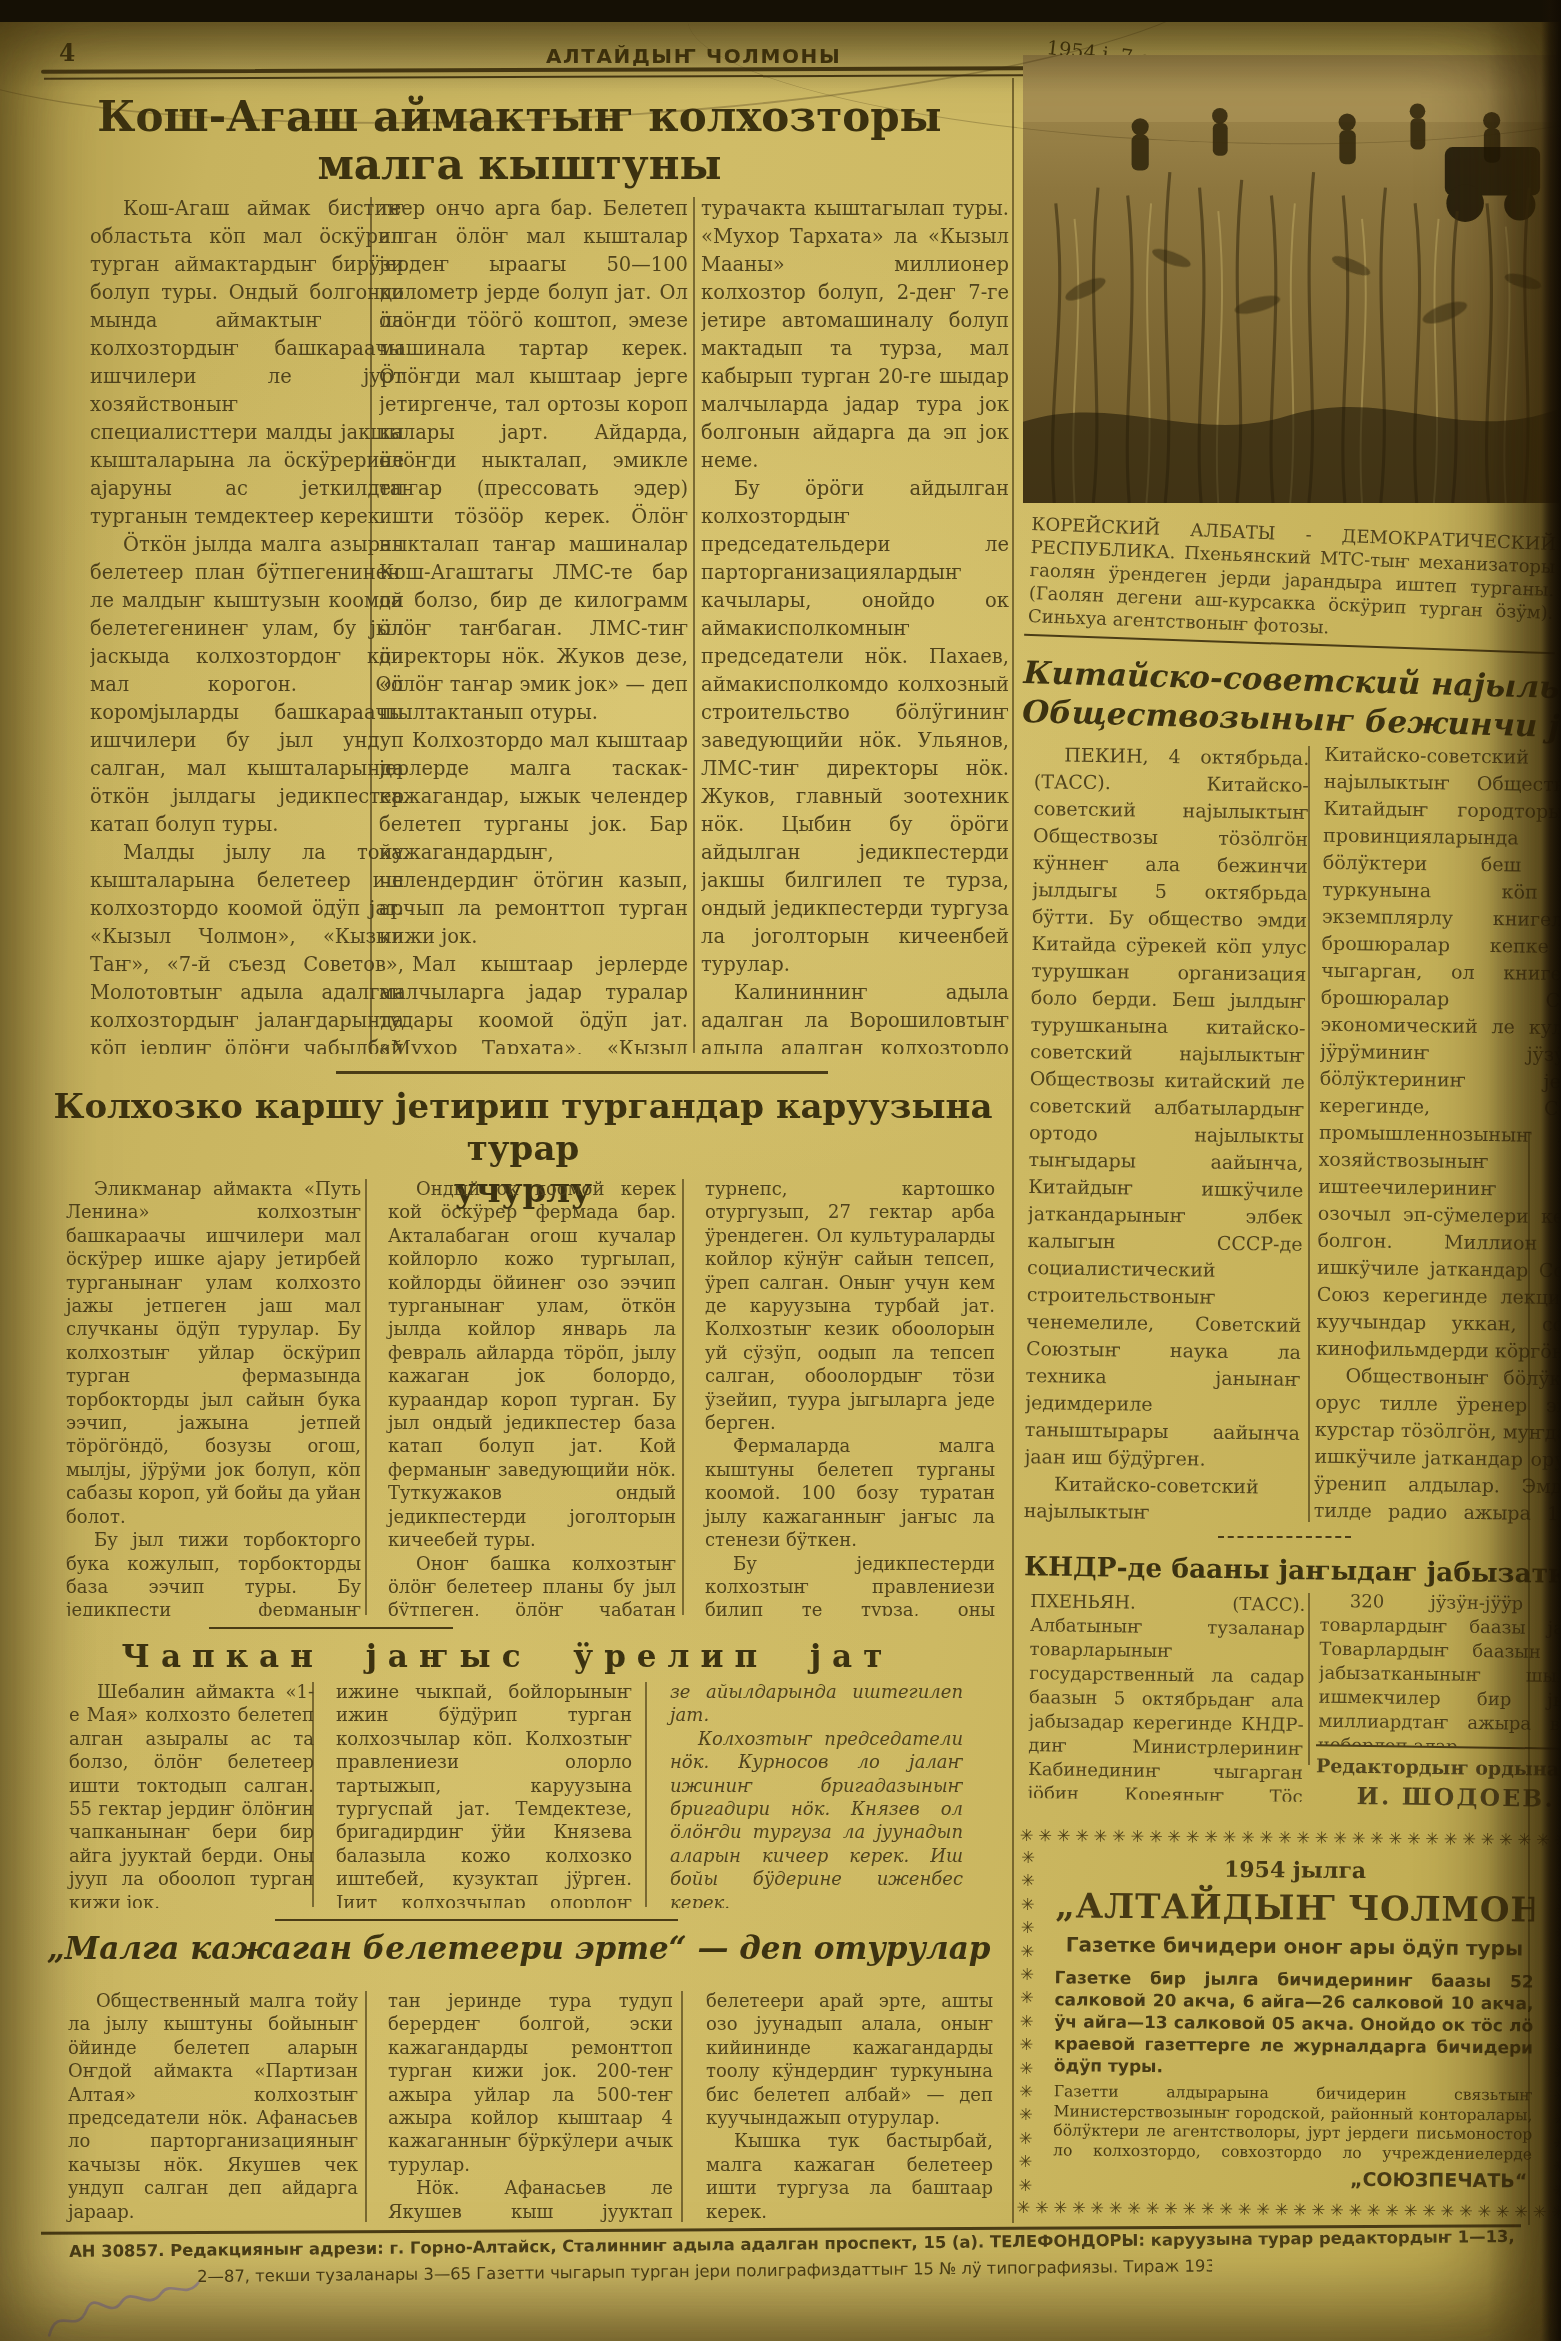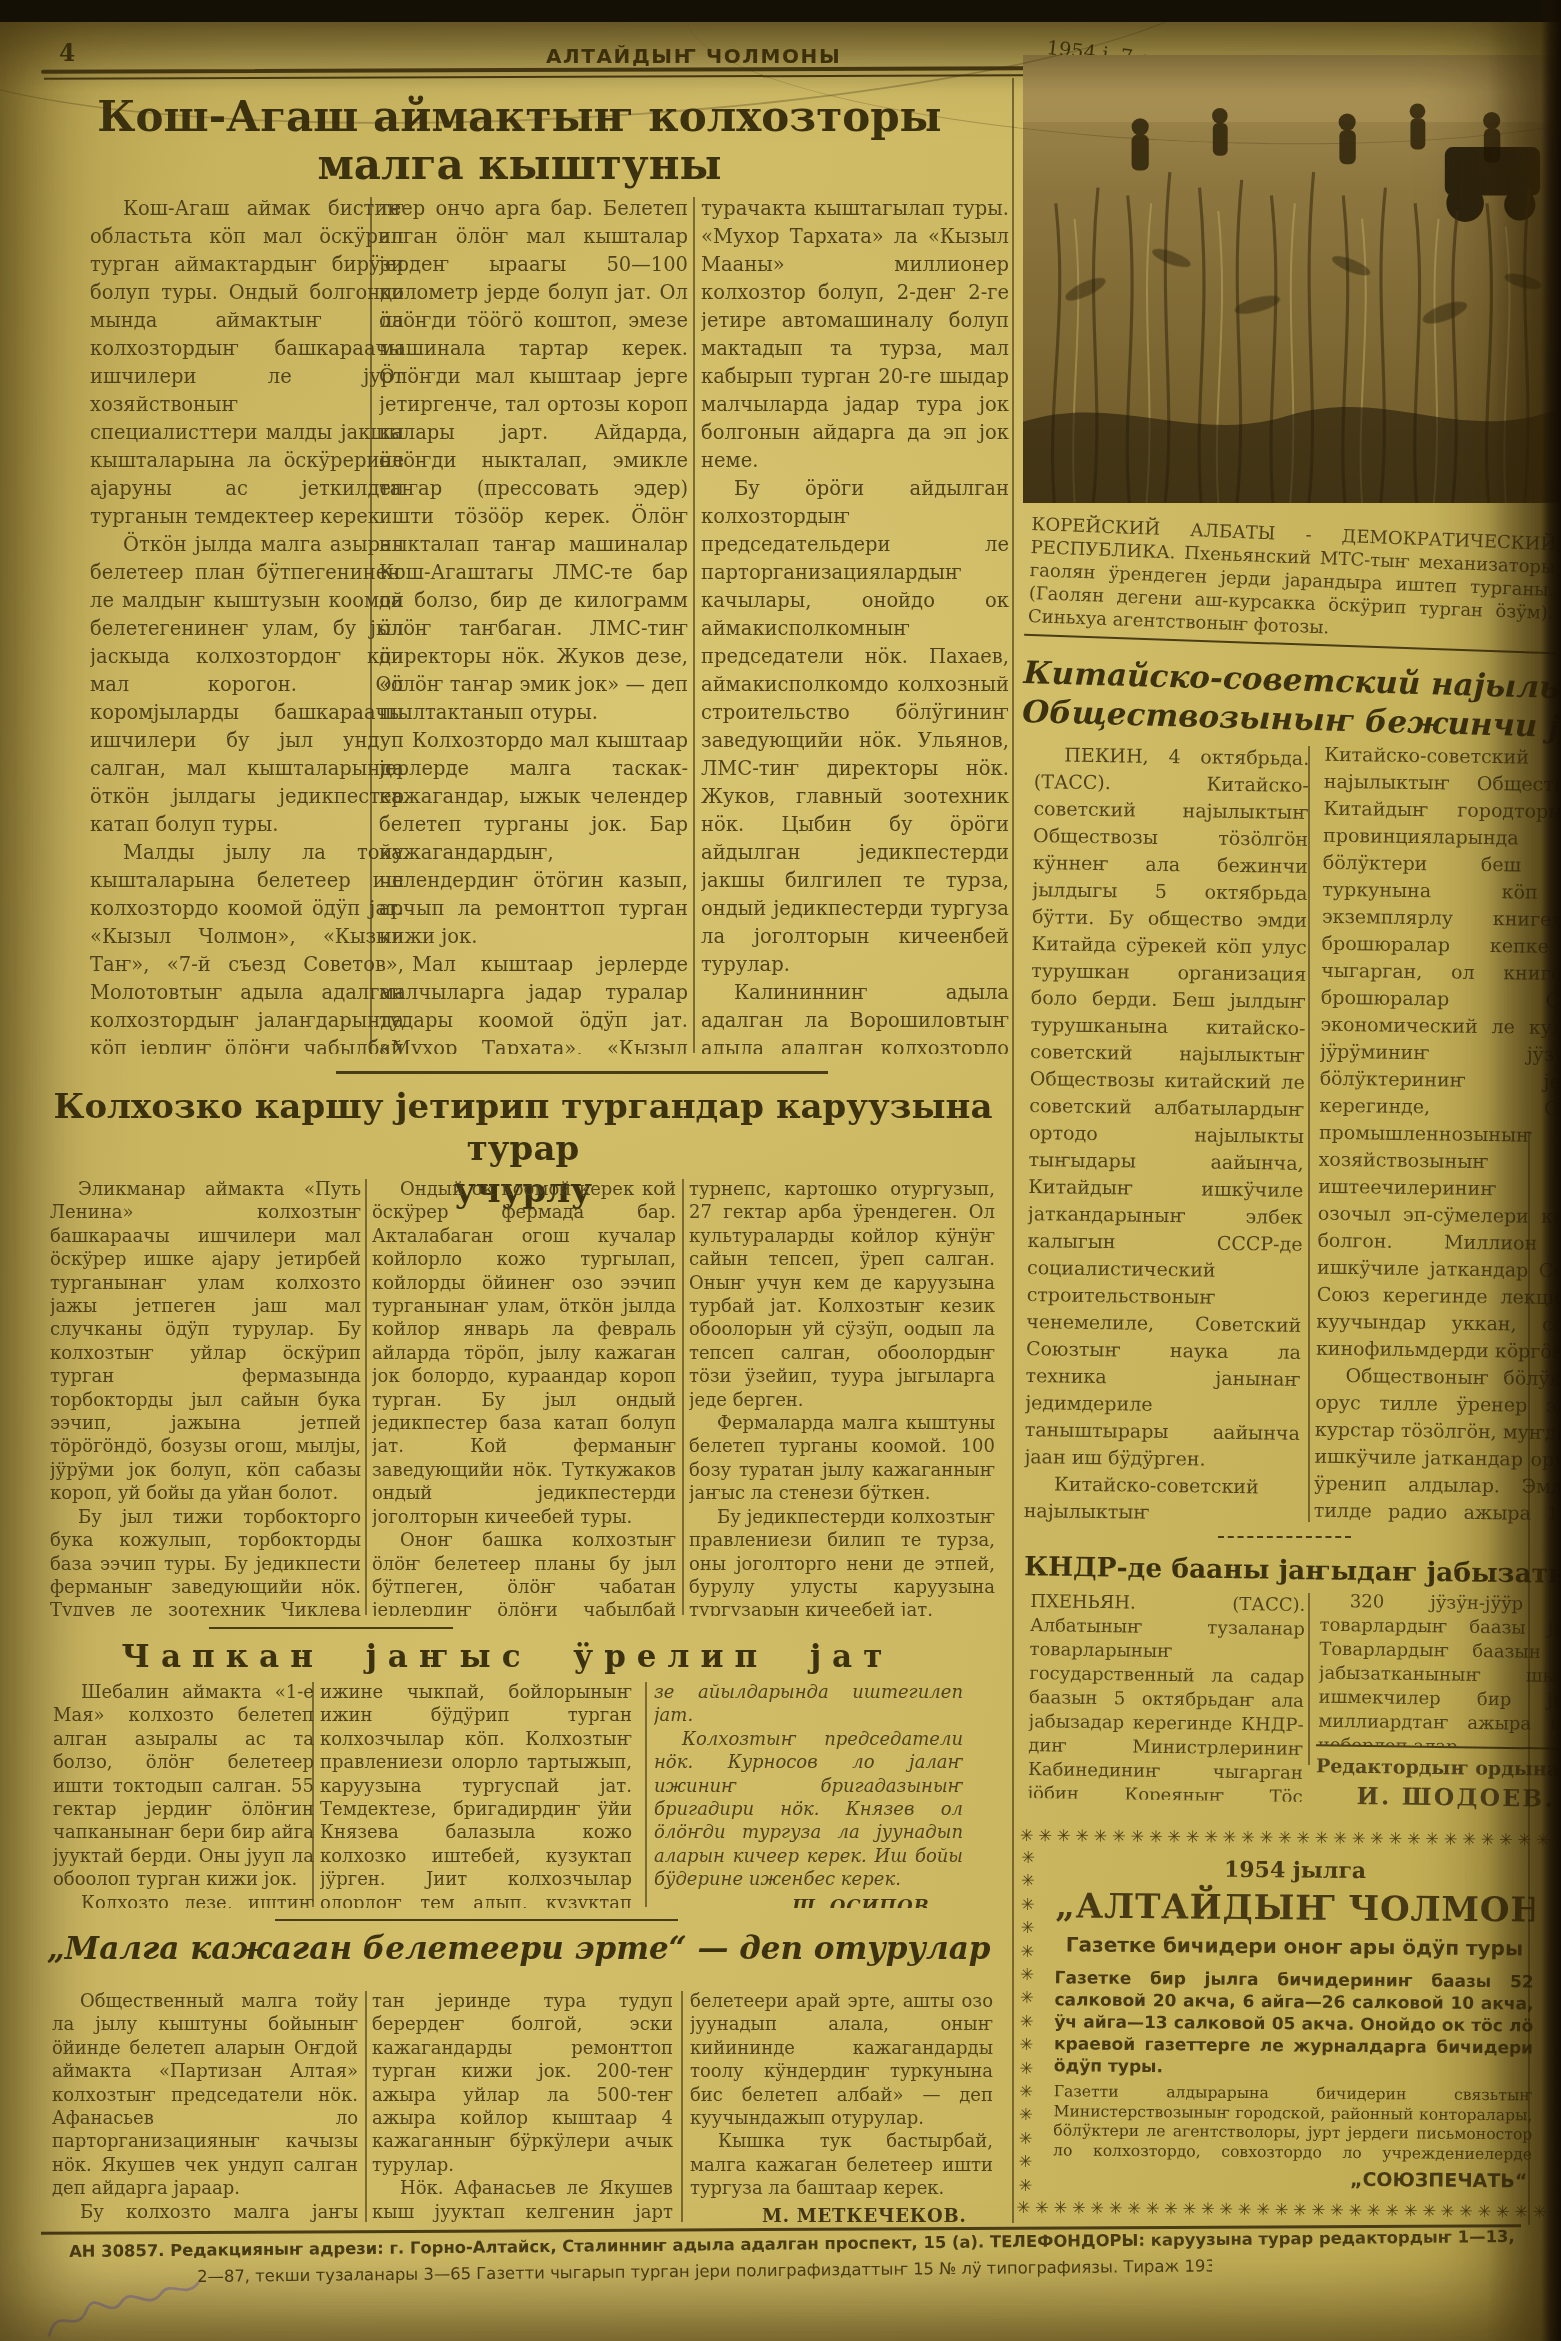"турачакта кыштагылап туры. «Мухор" p.cont { text: 2-ге -> 7-ге }
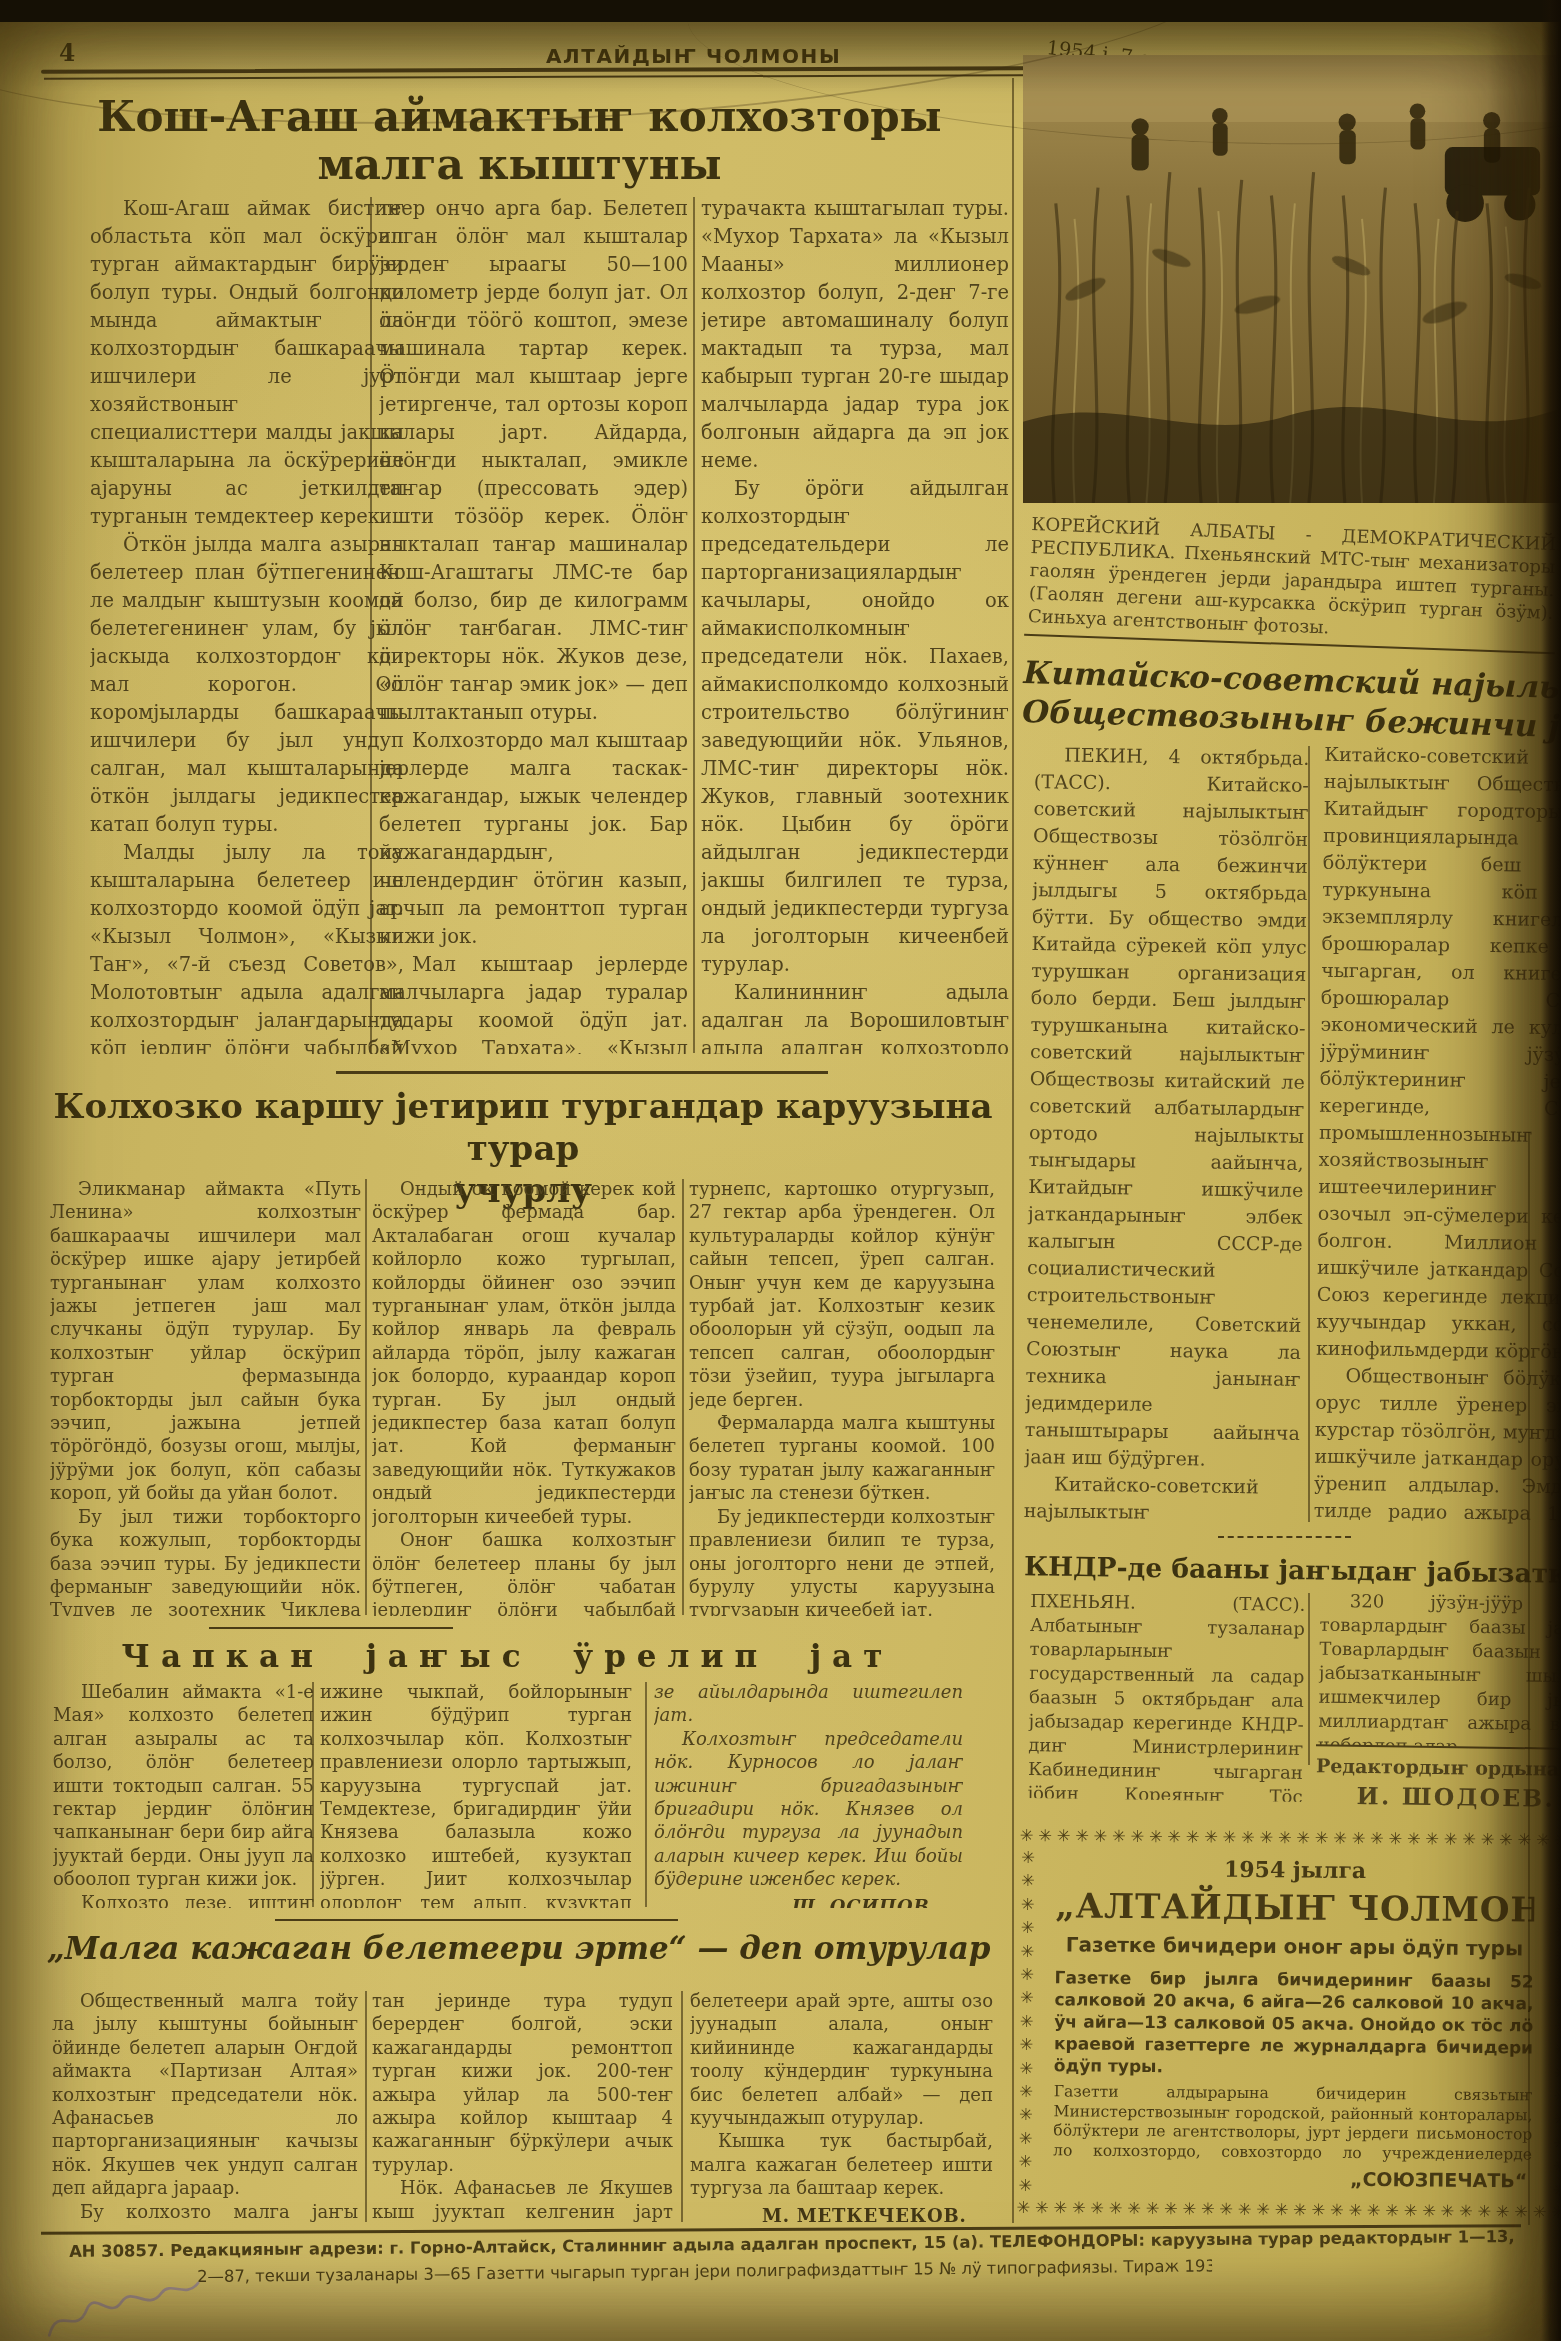"Эликманар аймакта «Путь Ленина»" .cols-b p { margin-left: none -> 16px }
